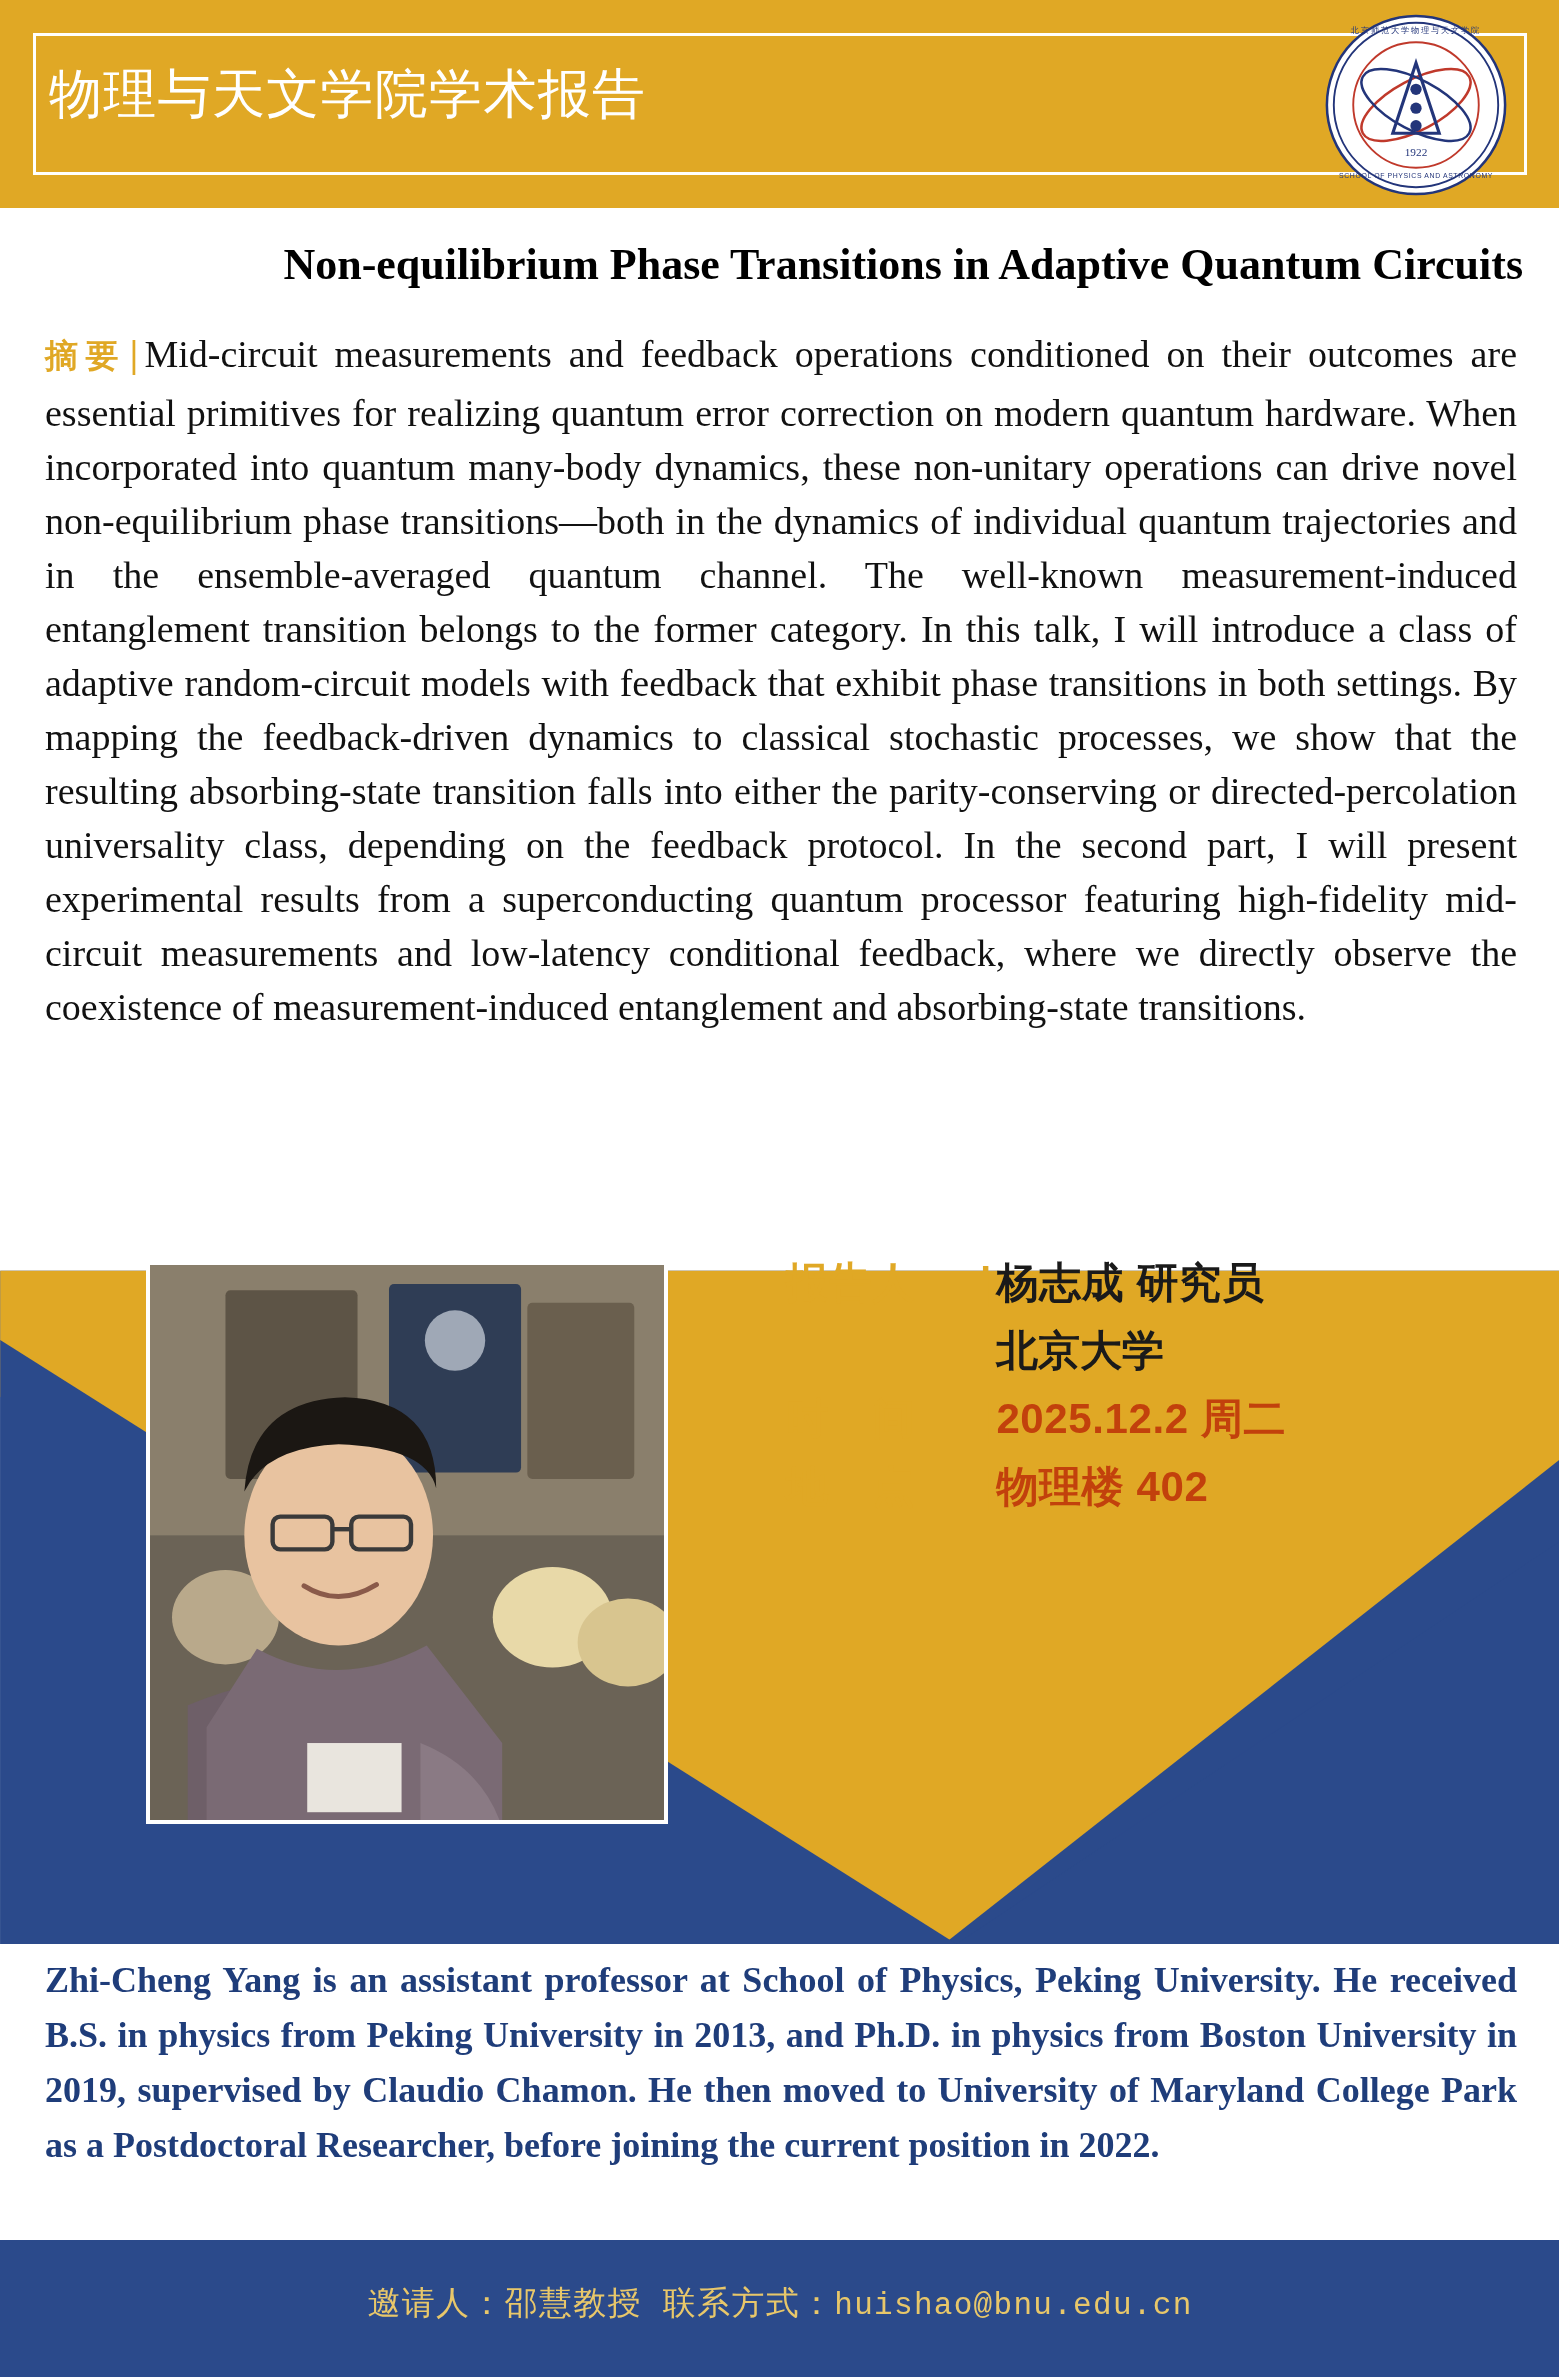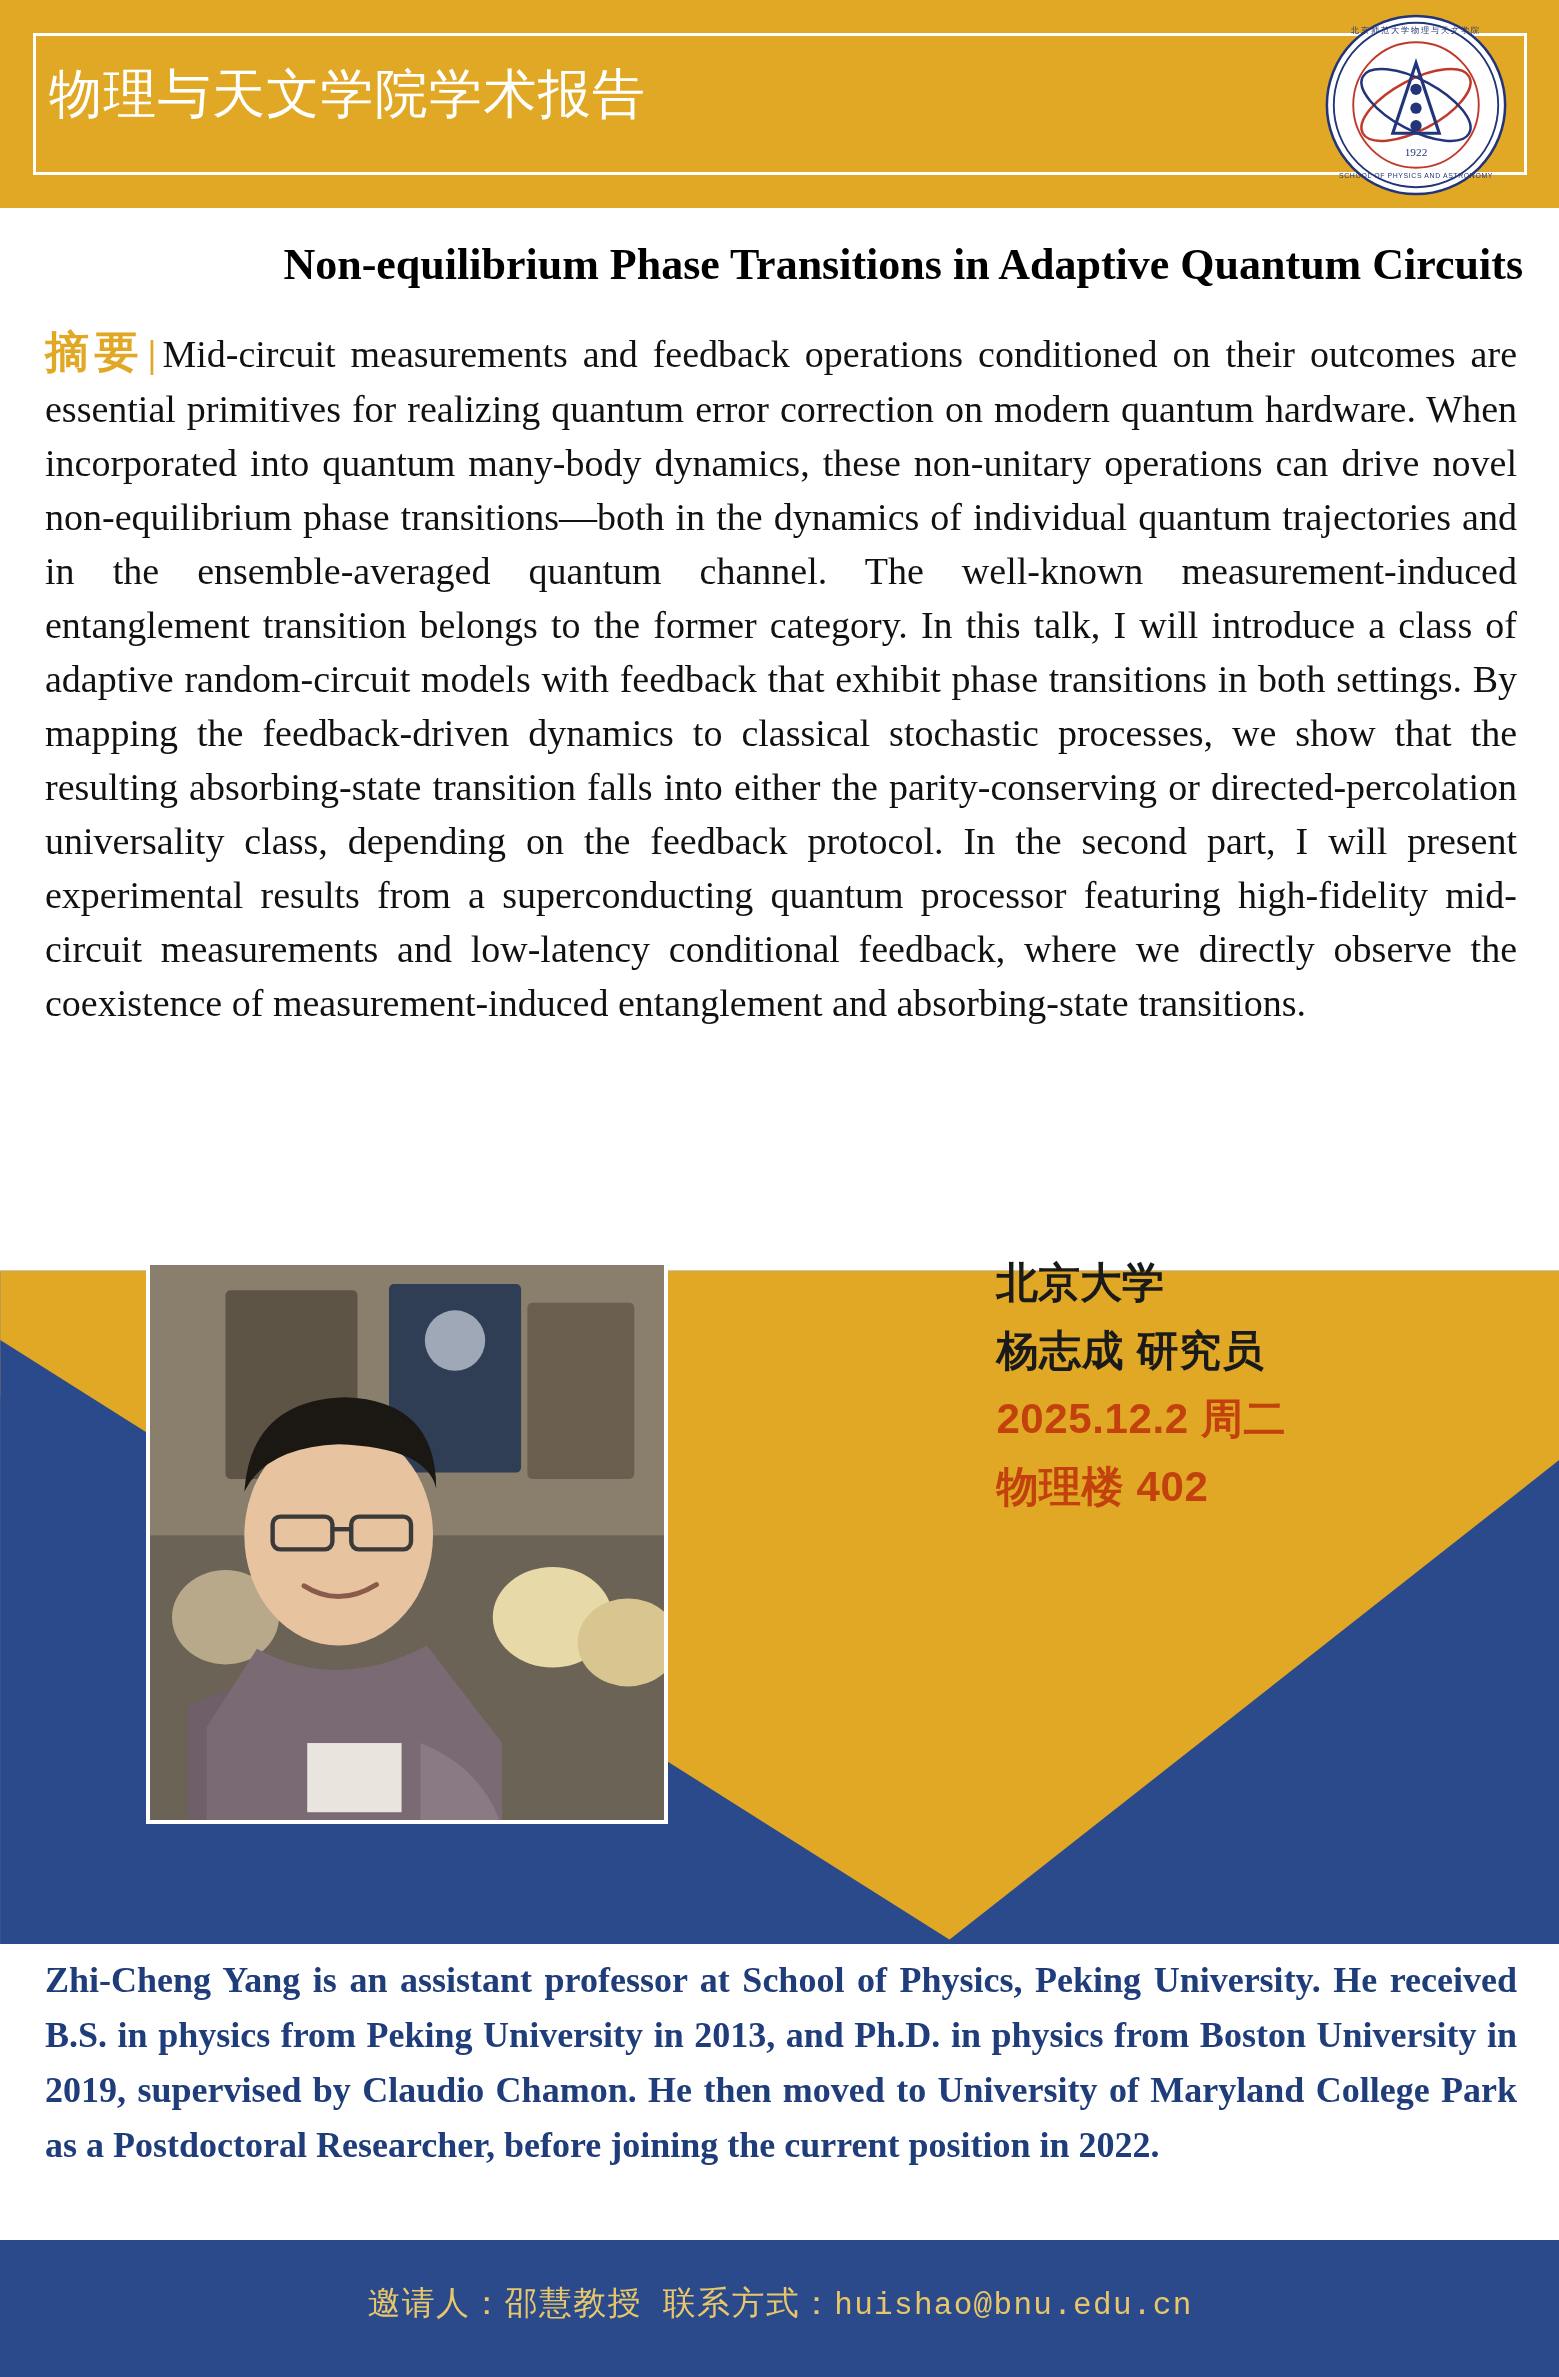"摘要" .abstract-label { font-size: 44px -> 33px }
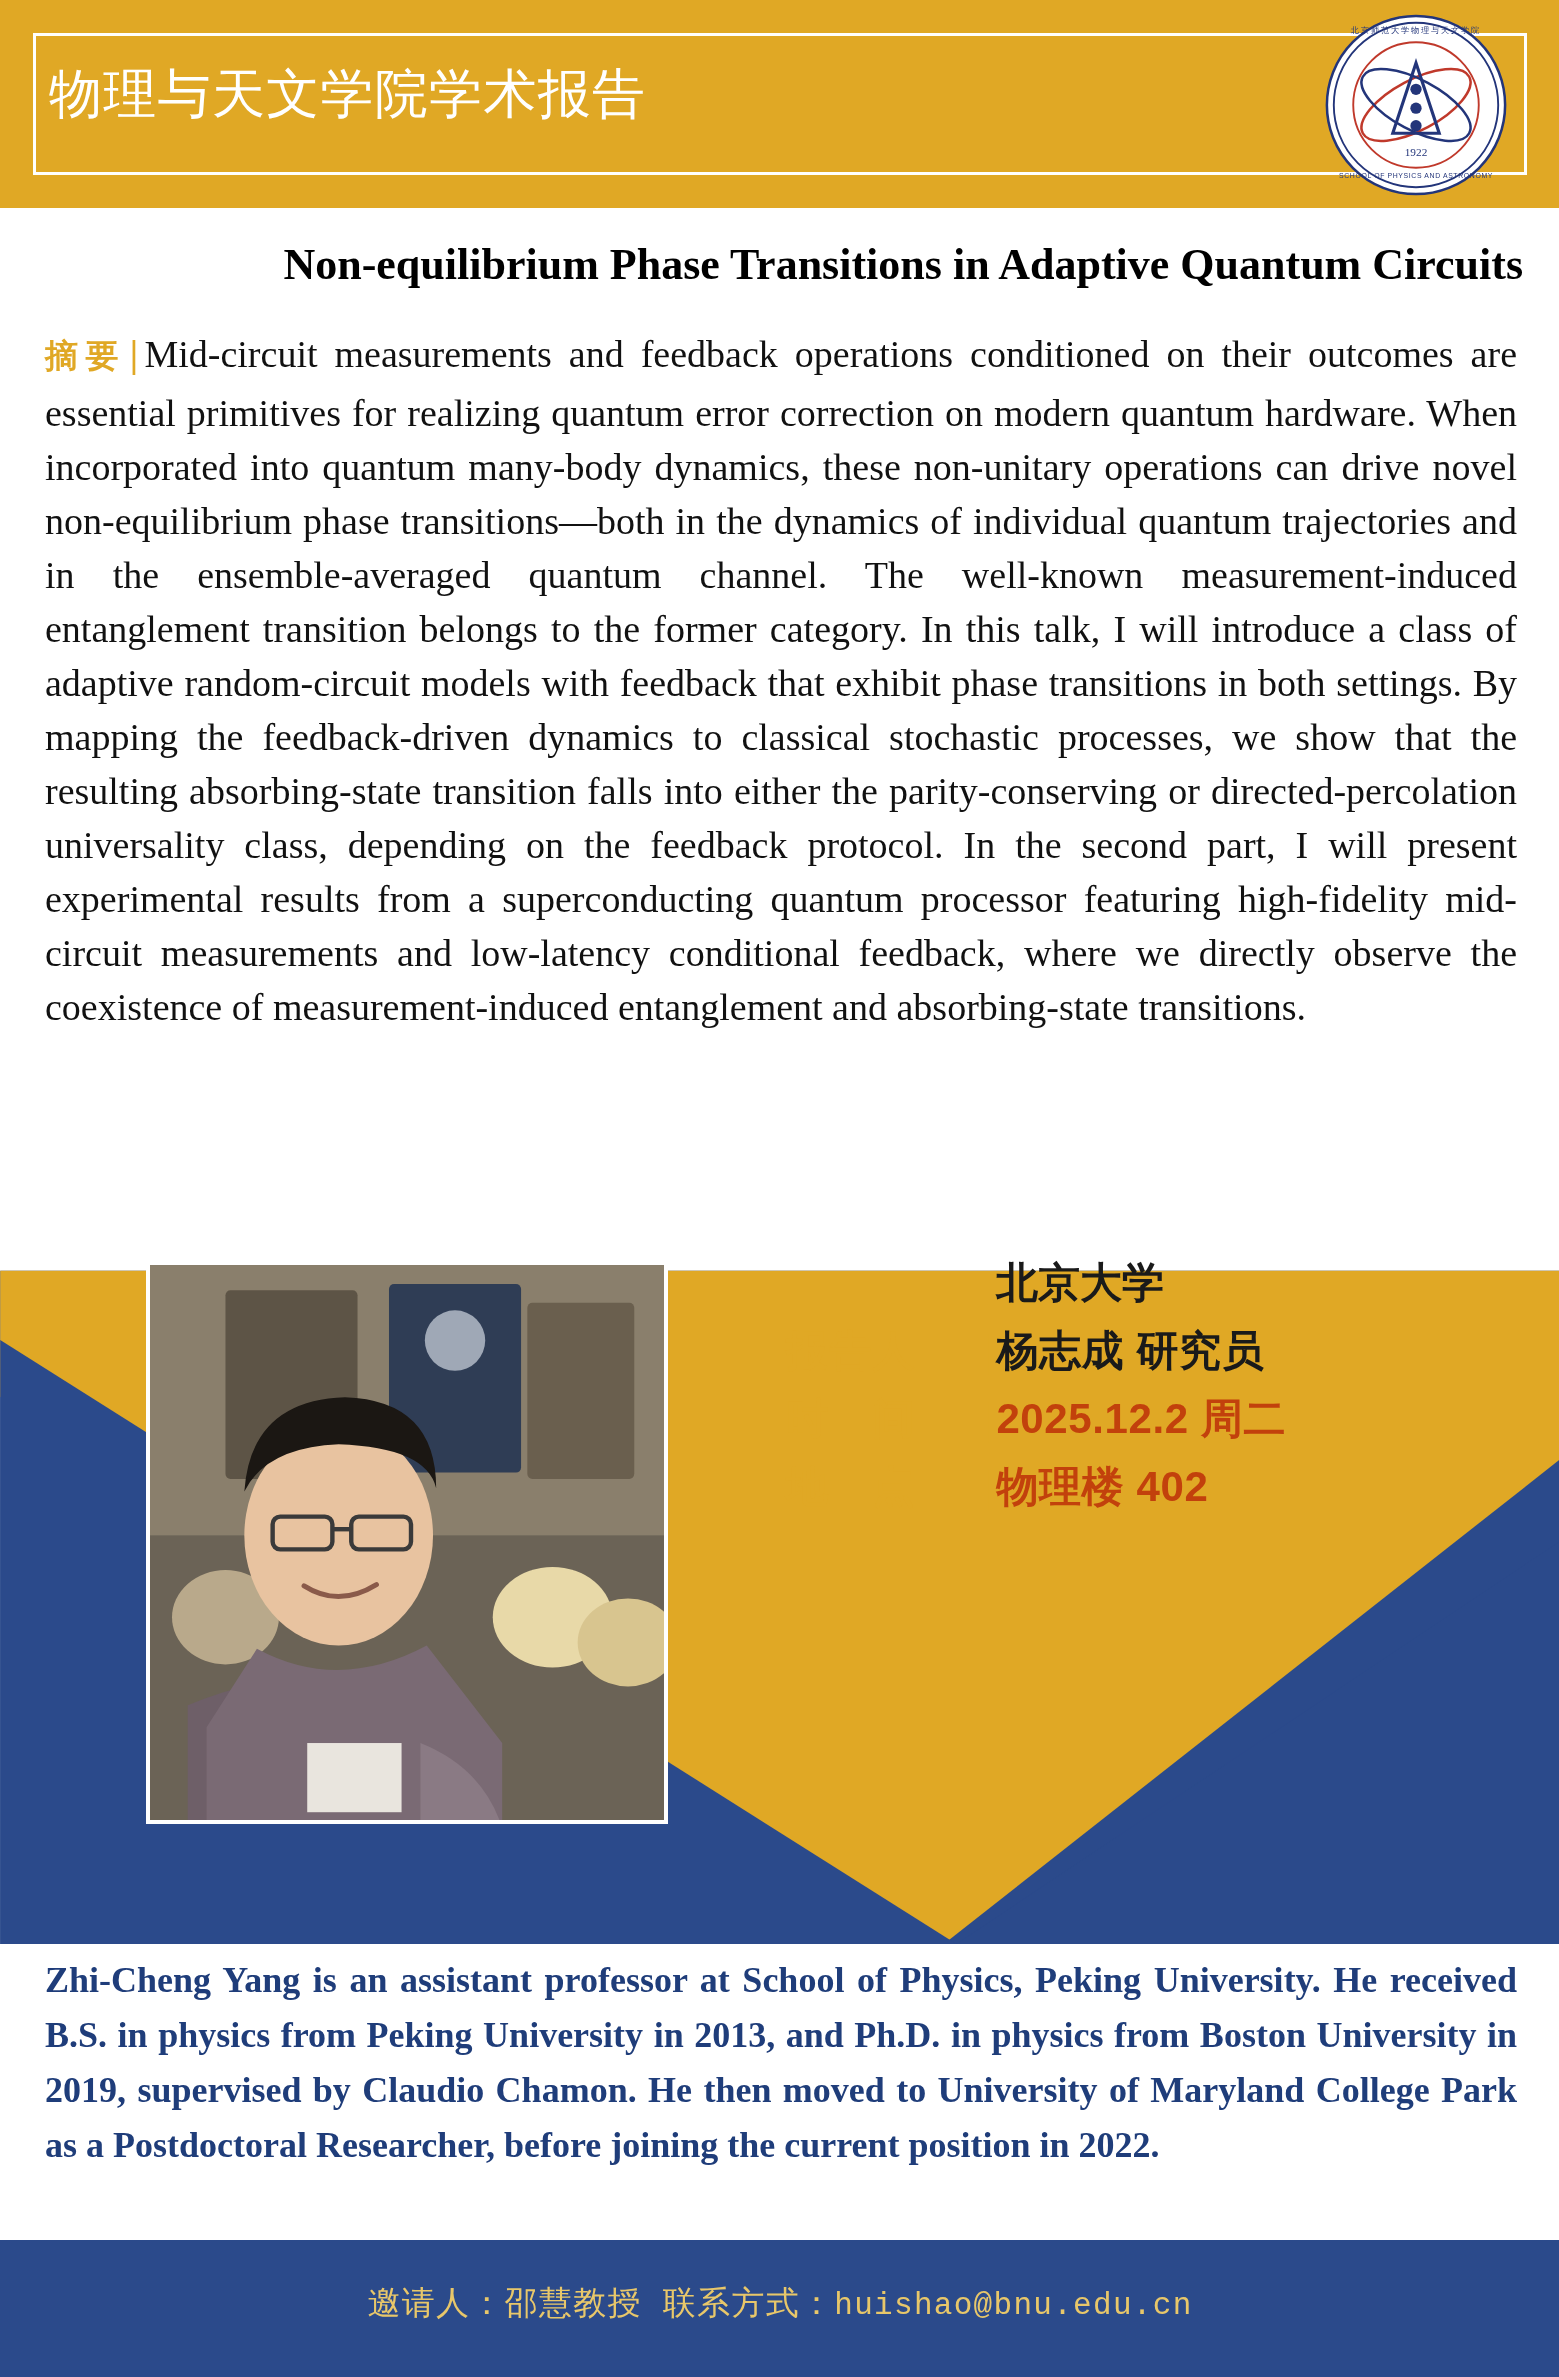"北京大学" div.info-row { order: before "报告人 |杨志成 研究员" -> after "报告人 |杨志成 研究员" }
